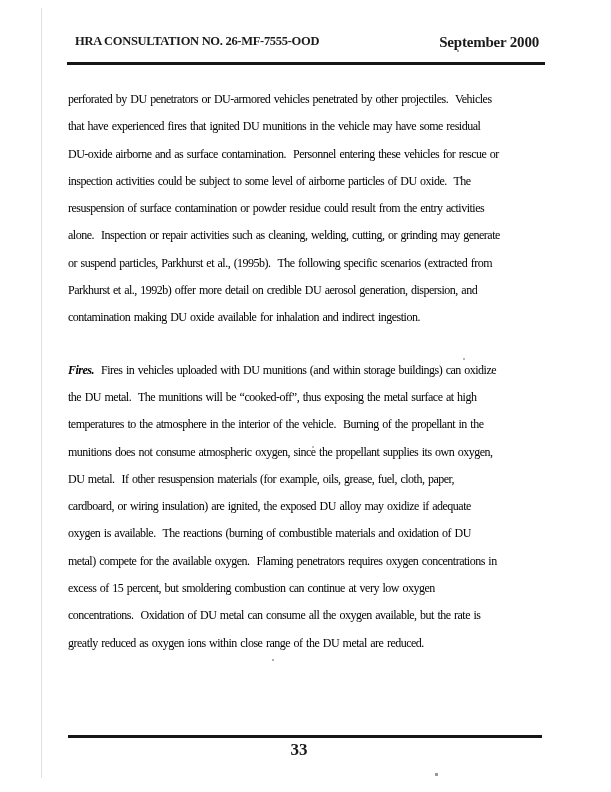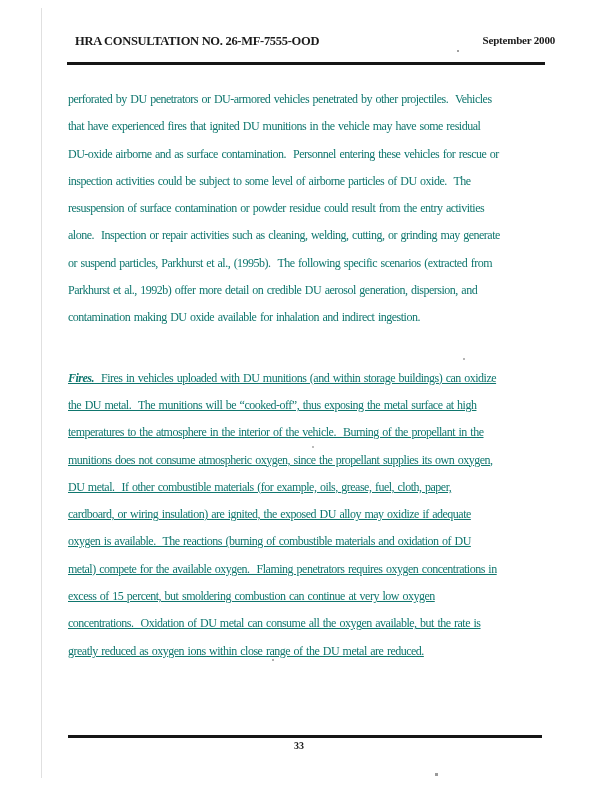"September 2000" .header-right { font-size: 11px -> 15px; right: 56px -> 72px }
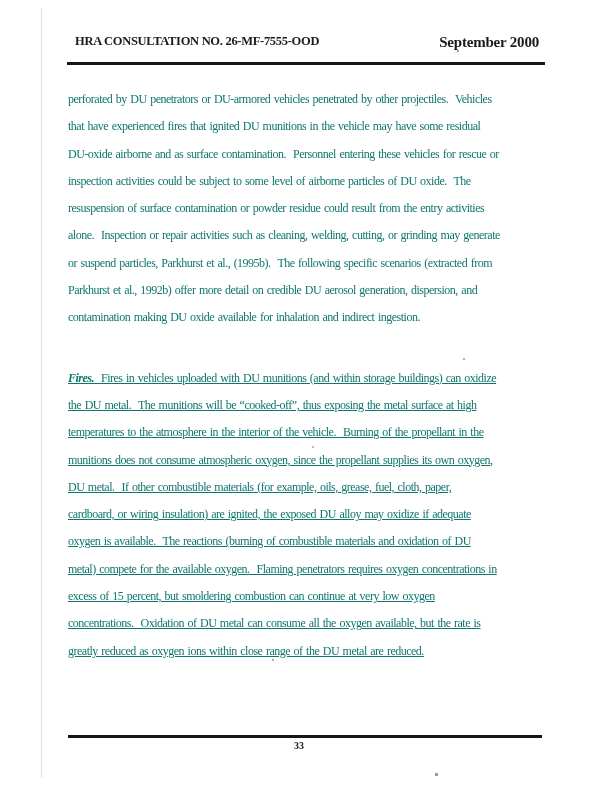"perforated by DU penetrators or" .body-text { color: #0f766e -> #000000 }
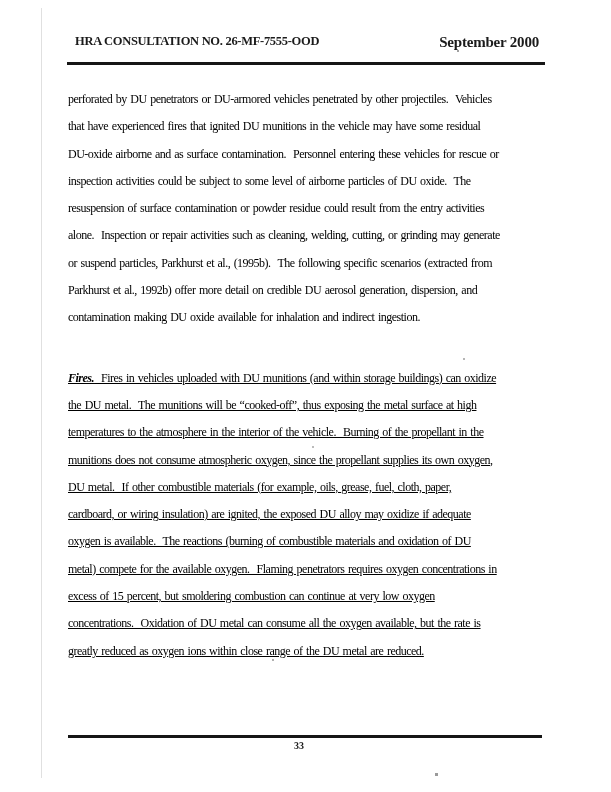"Fires. Fires in vehicles uploaded" .para + .para { margin-top: 33px -> 25px; text-decoration: underline -> none }
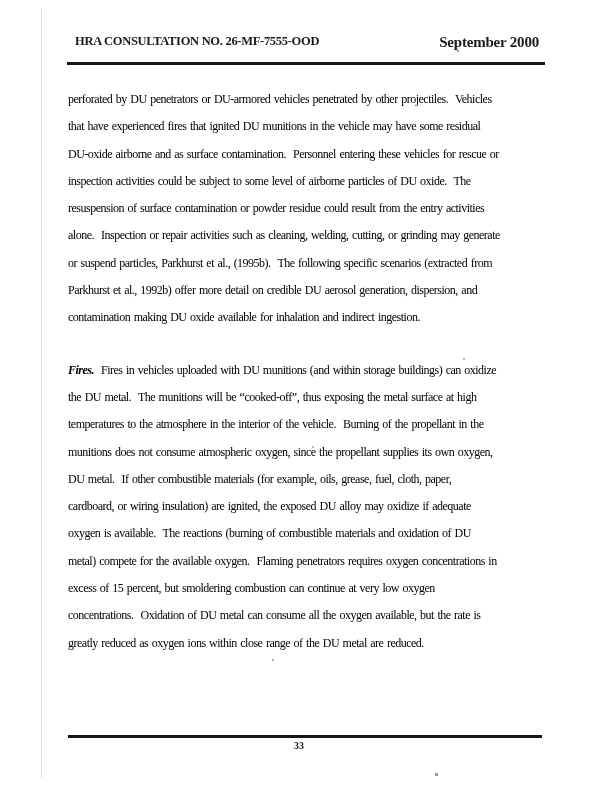"DU metal. If other combustible" div.line { text: combustible -> resuspension }
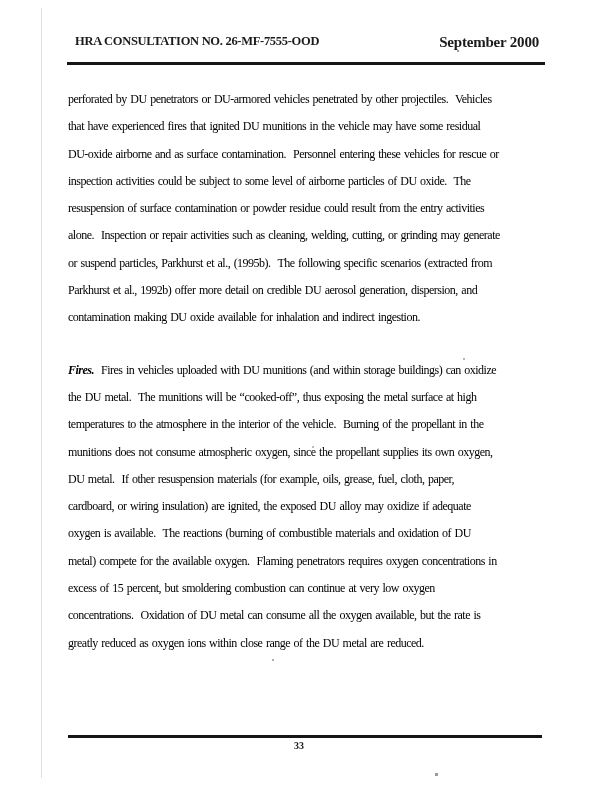"33" .page-number { font-size: 10px -> 17px }
